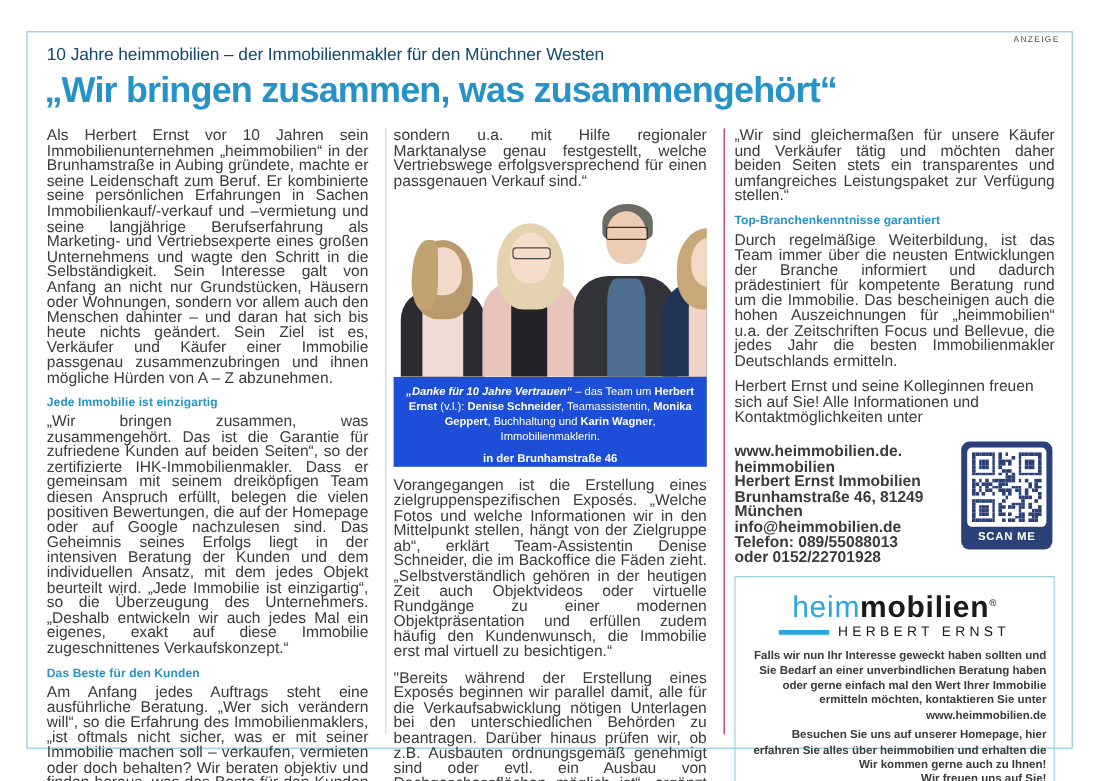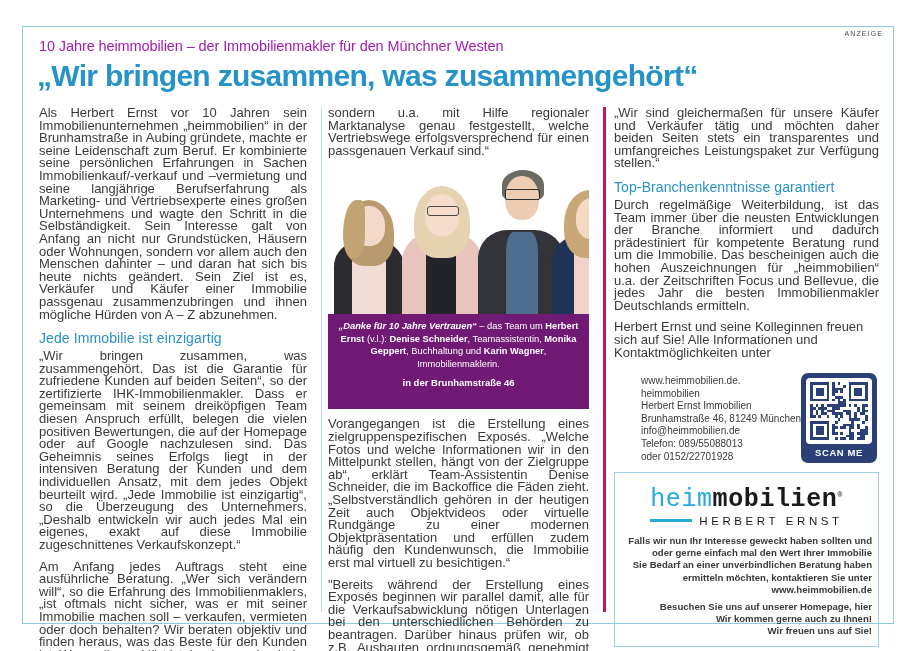"10 Jahre heimmobilien – der" .kicker { color: #a21caf -> #0c4a6e }
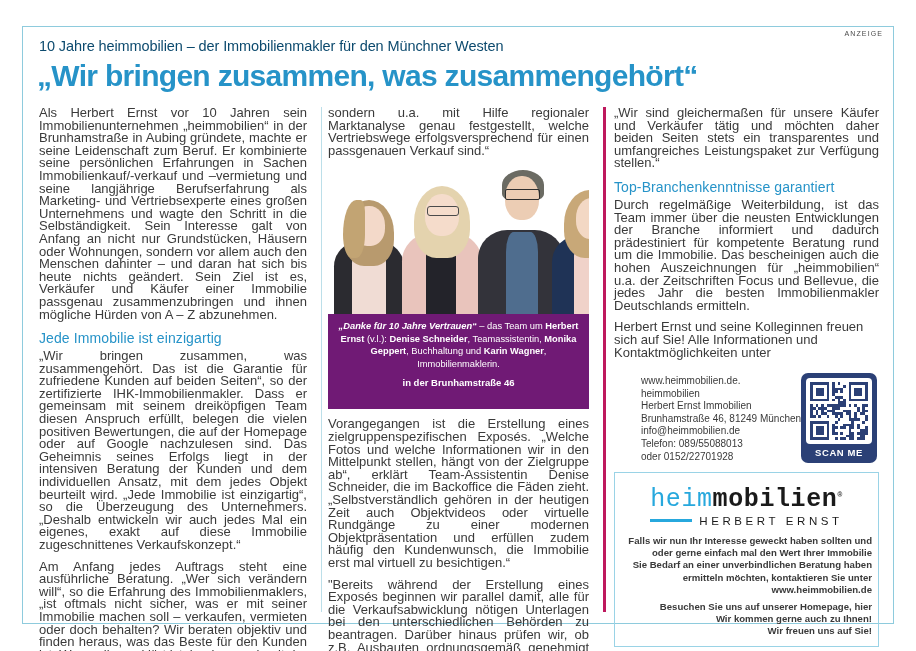"„Wir sind gleichermaßen für unsere" .col-3 { border-left: 3px solid #be185d -> 1px solid #be185d }
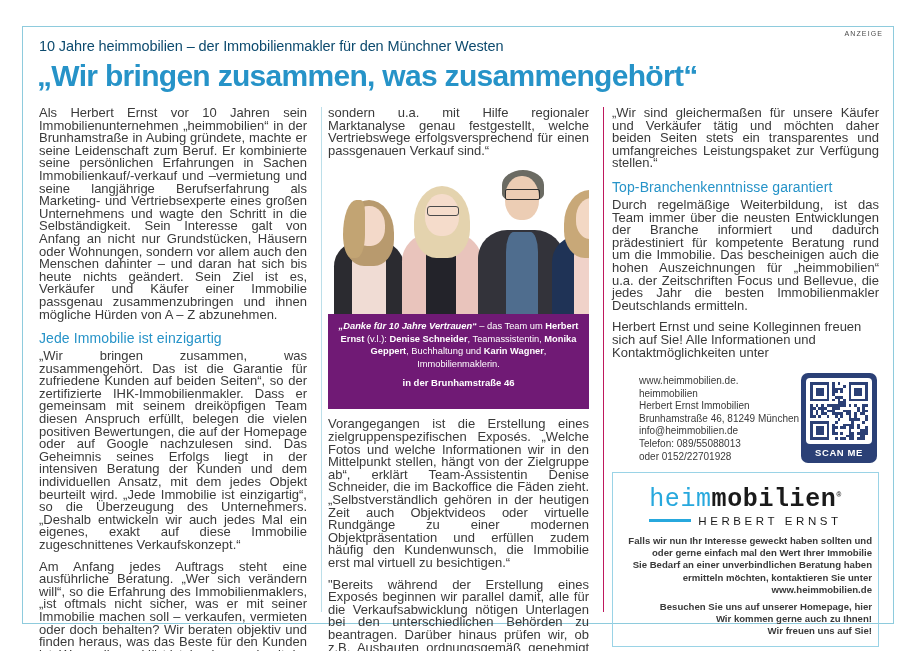"Top-Branchenkenntnisse garantiert" h3.section-head { font-size: 14px -> 10px; font-weight: normal -> bold }
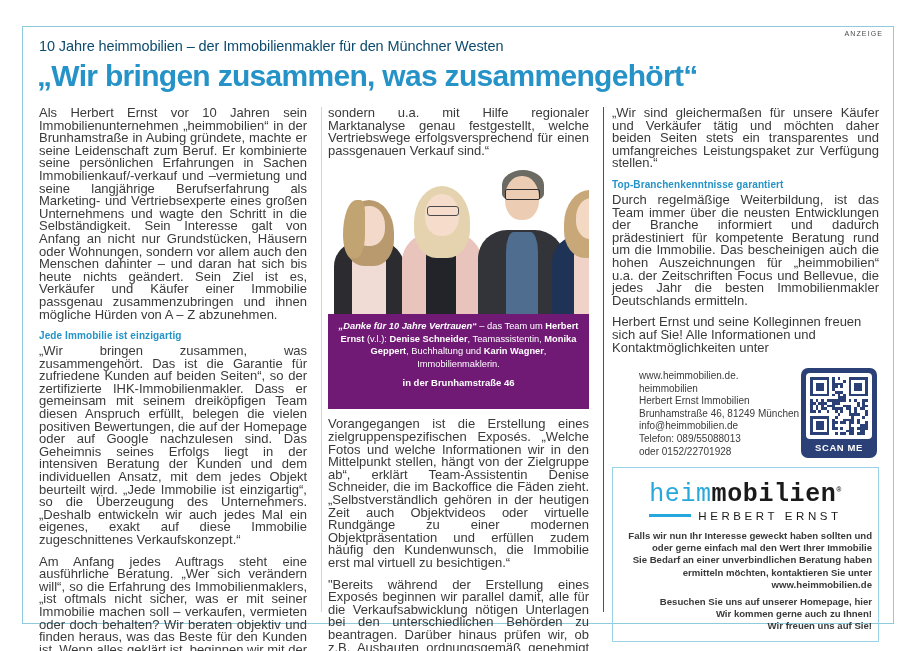"„Danke für 10 Jahre Vertrauen“" .caption { background: #701a75 -> #1d4ed8; padding: 6px 8px 20px 8px -> 6px 8px 0 8px }
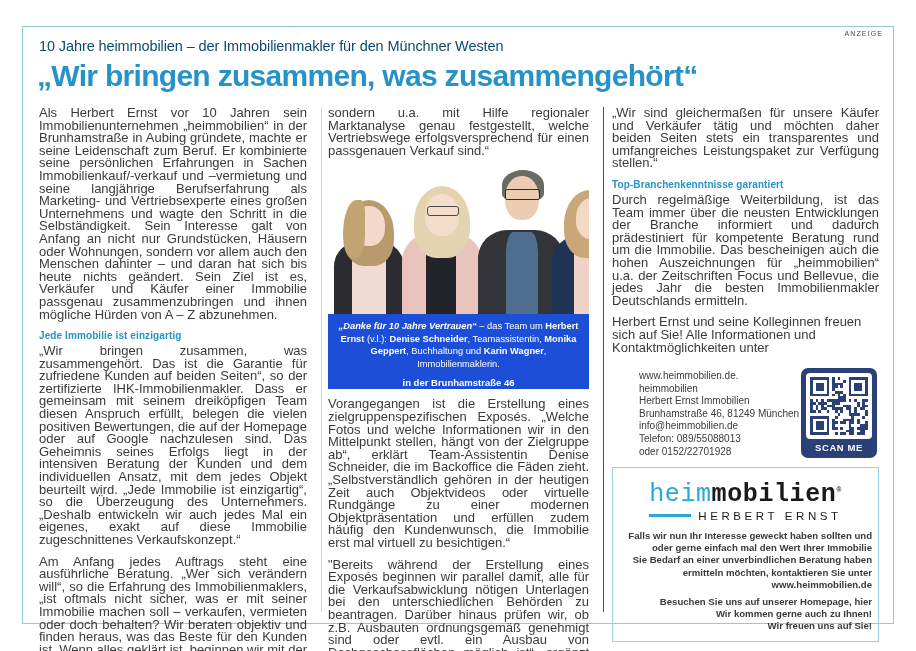"www.heimmobilien.de." .contact-lines { font-size: 10px -> 13px; font-weight: normal -> bold; margin-left: 27px -> none }
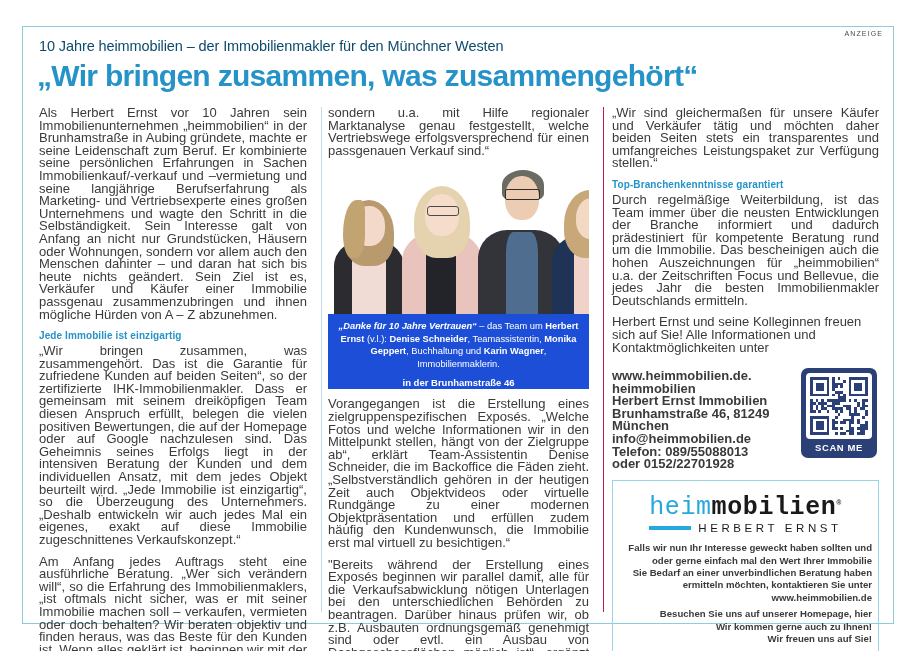"heimmobilien®" .logo-word { font-family: Liberation Mono, monospace -> none }
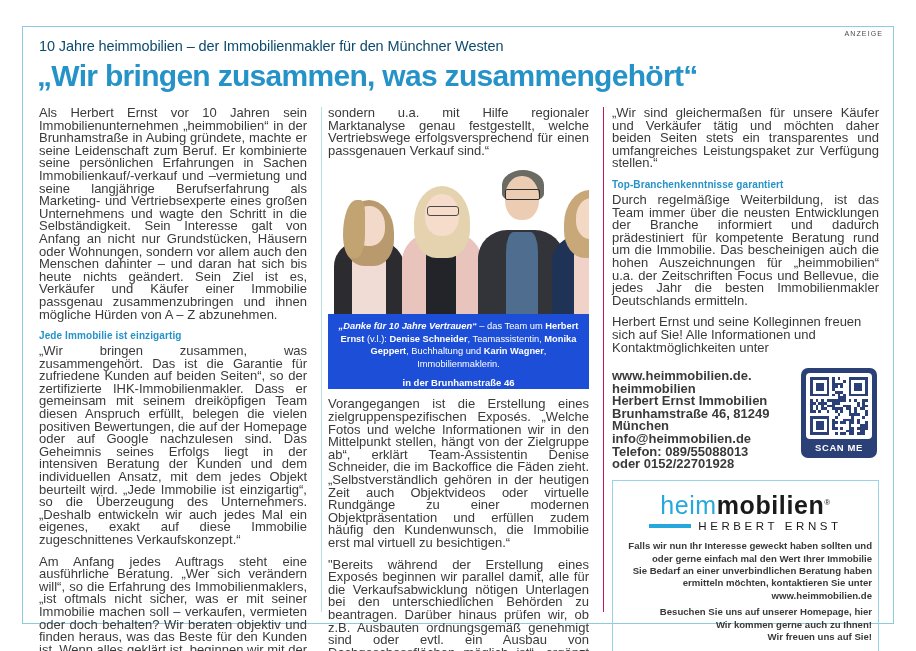"Das Beste für den Kunden" h3.section-head { html: none -> <h3>Das Beste für den Kunden</h3> }
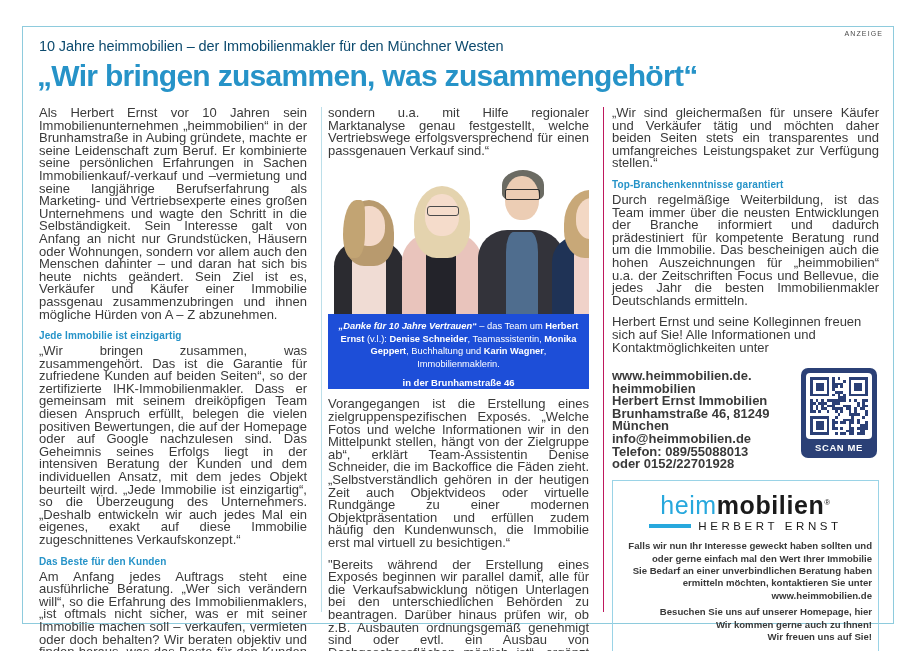"oder gerne einfach mal den" div { order: before "Sie Bedarf an einer unverbindlichen" -> after "Sie Bedarf an einer unverbindlichen" }
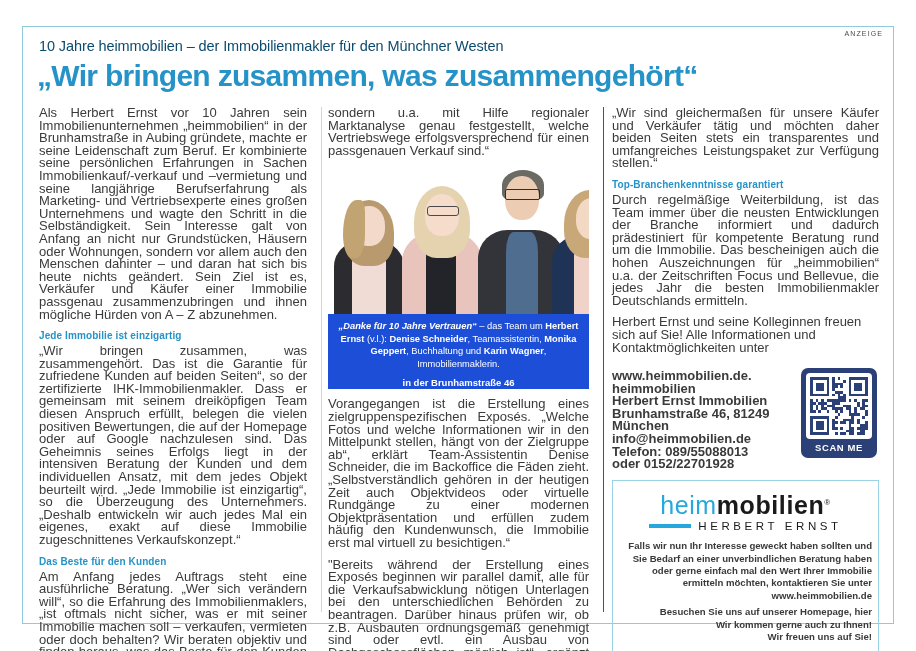"erfahren Sie alles über heimmobilien" div { html: none -> <div>erfahren Sie alles über heimmobilien und erhalten die</div> }
